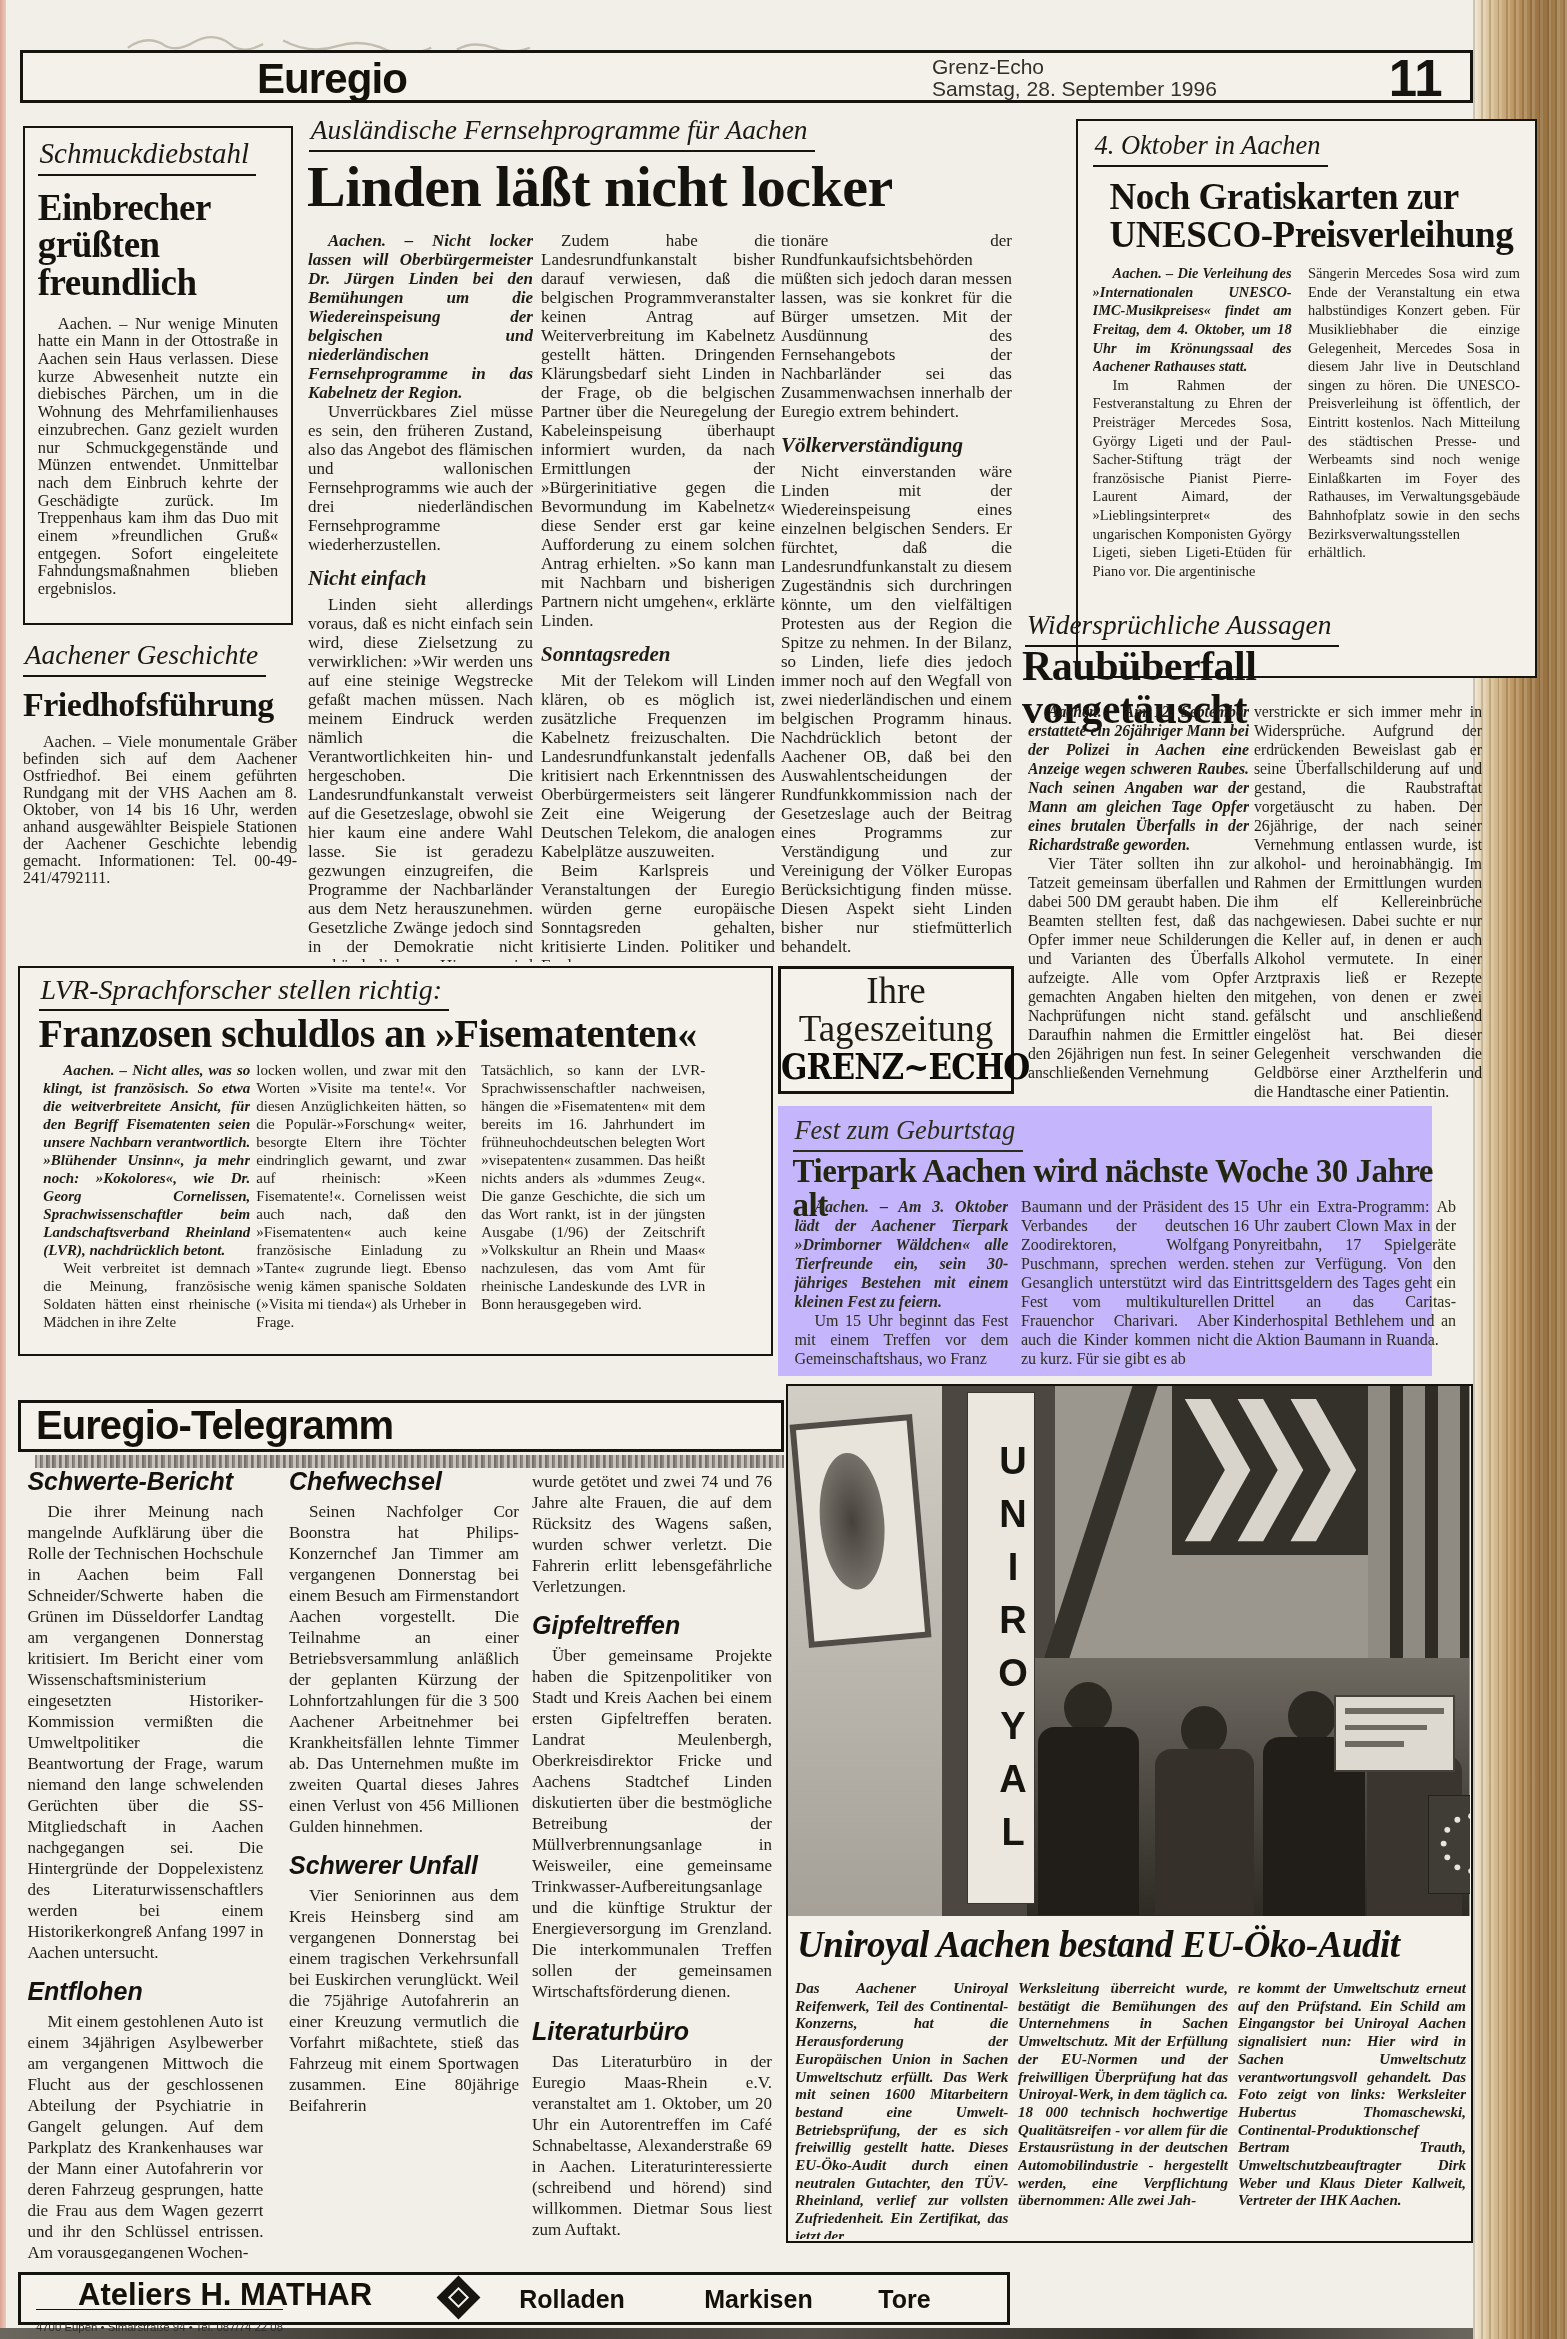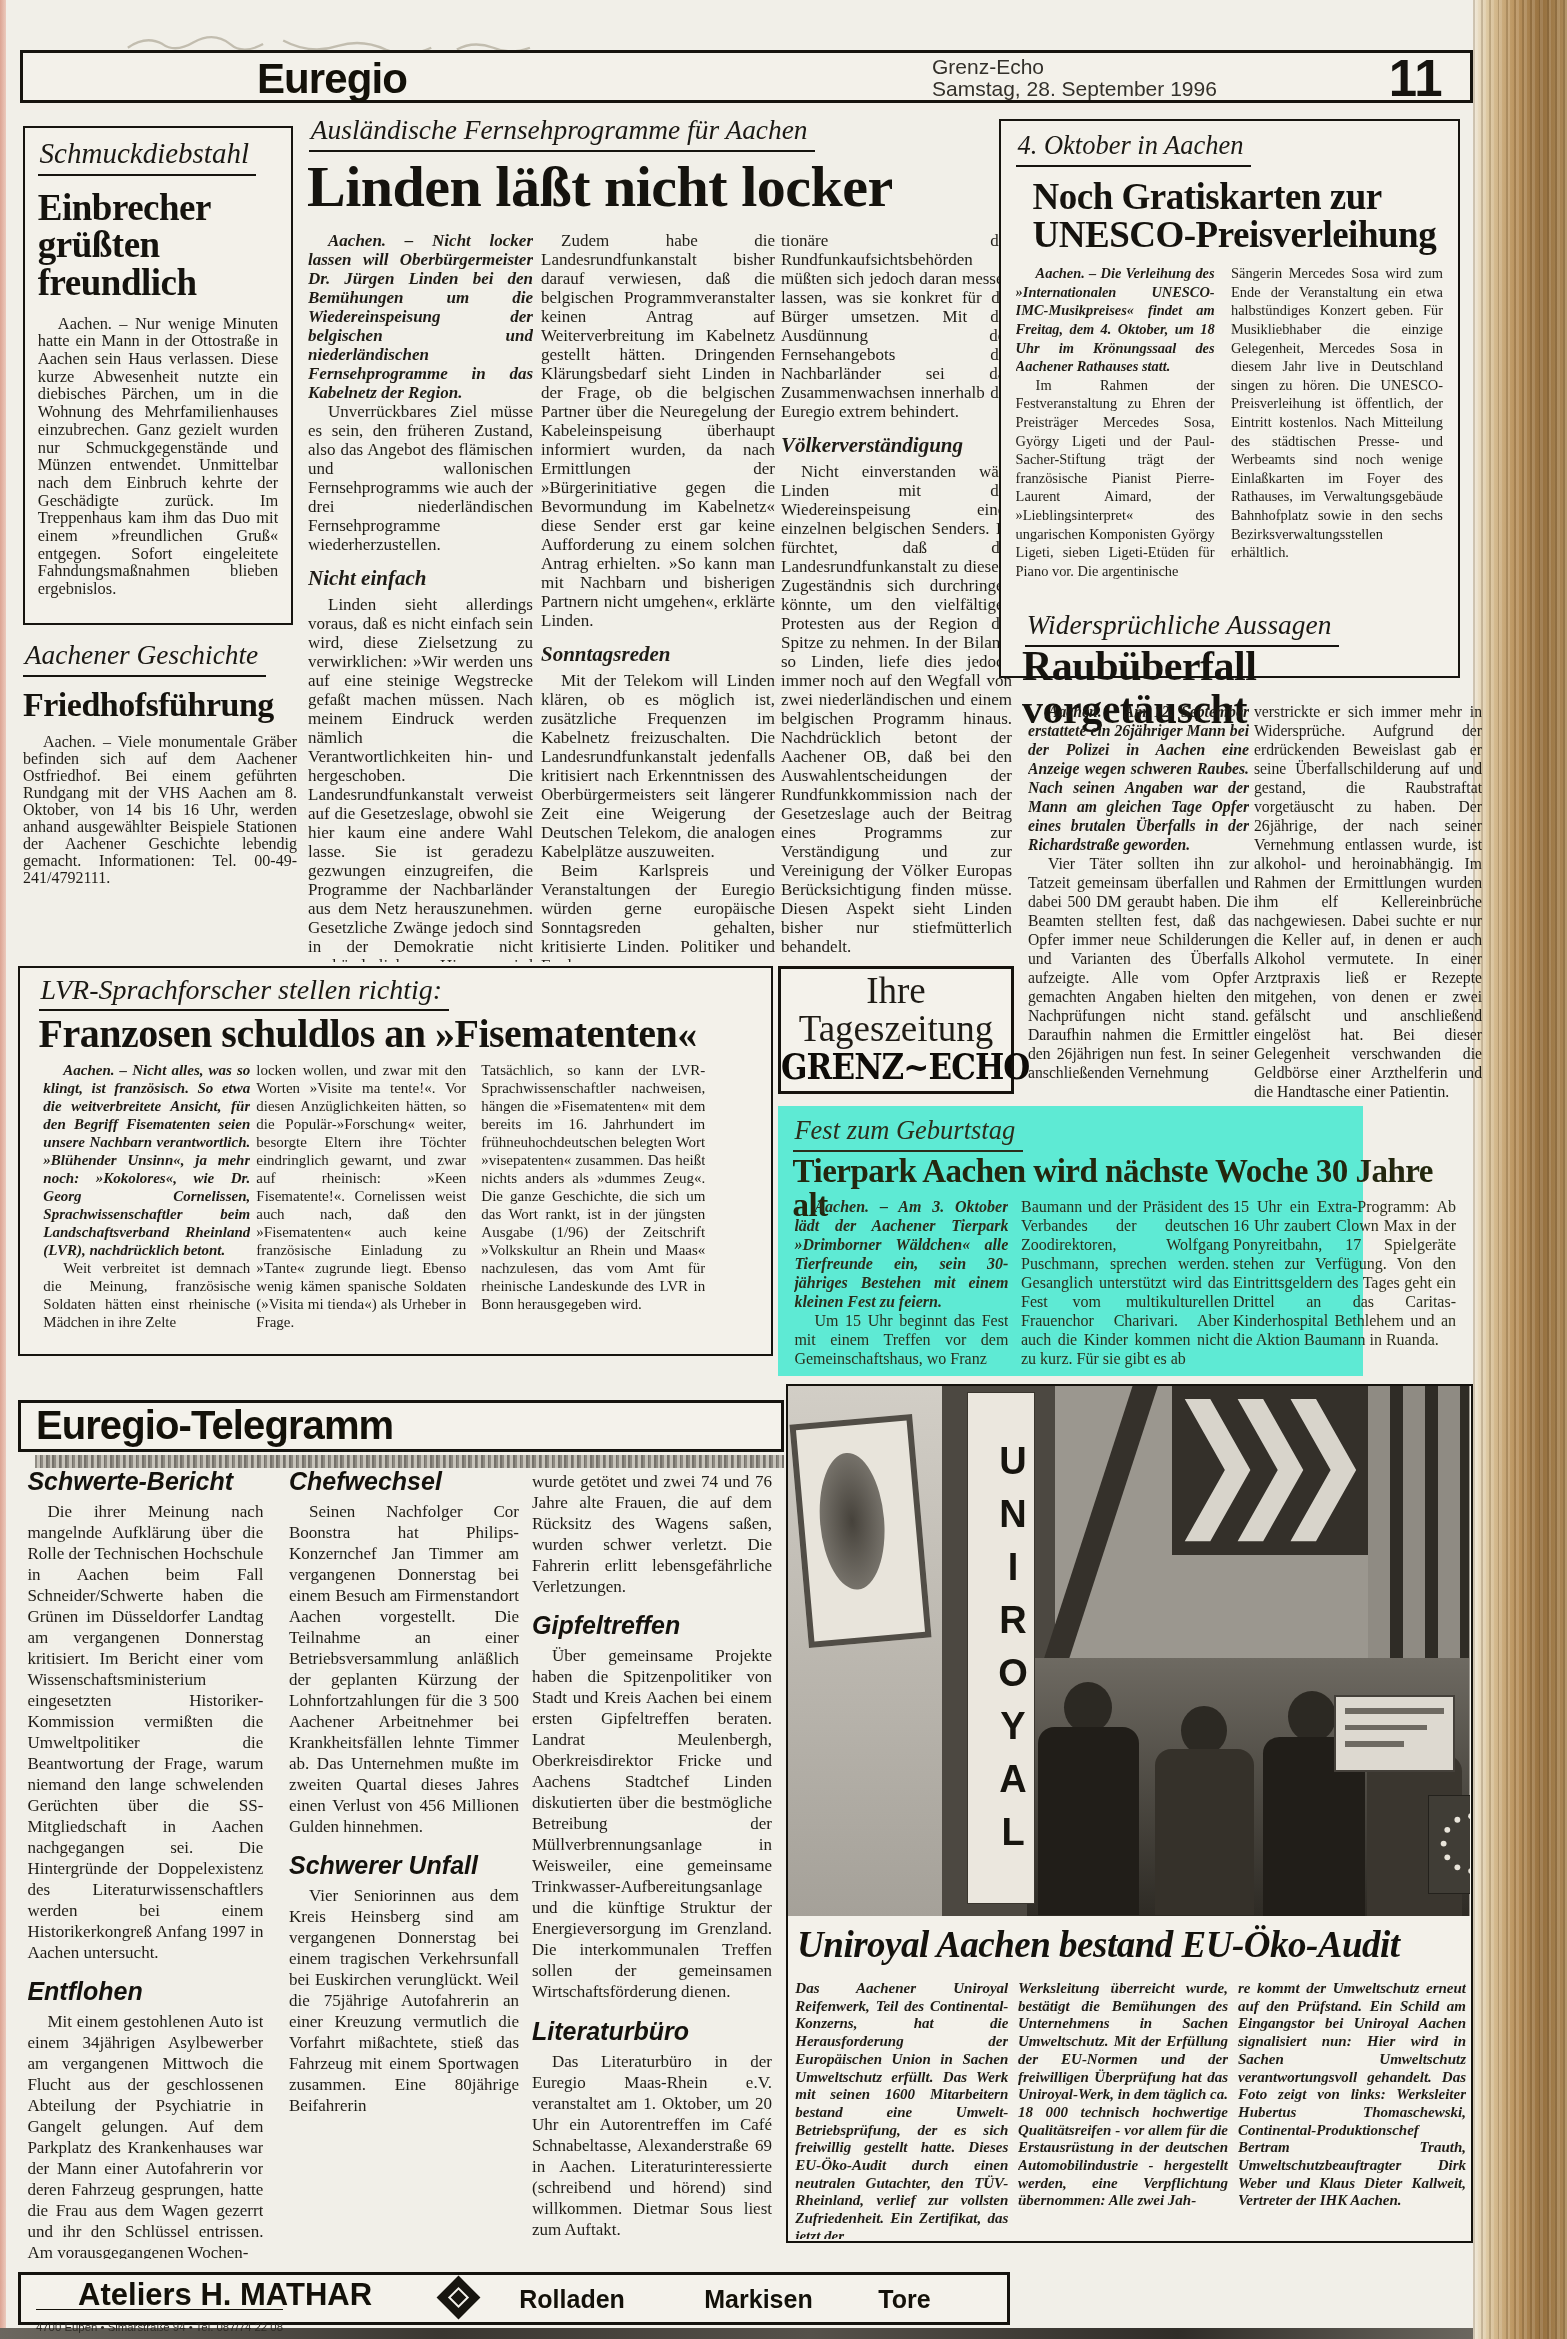"4. Oktober in Aachen" section.abs { left: 999px -> 1076px }
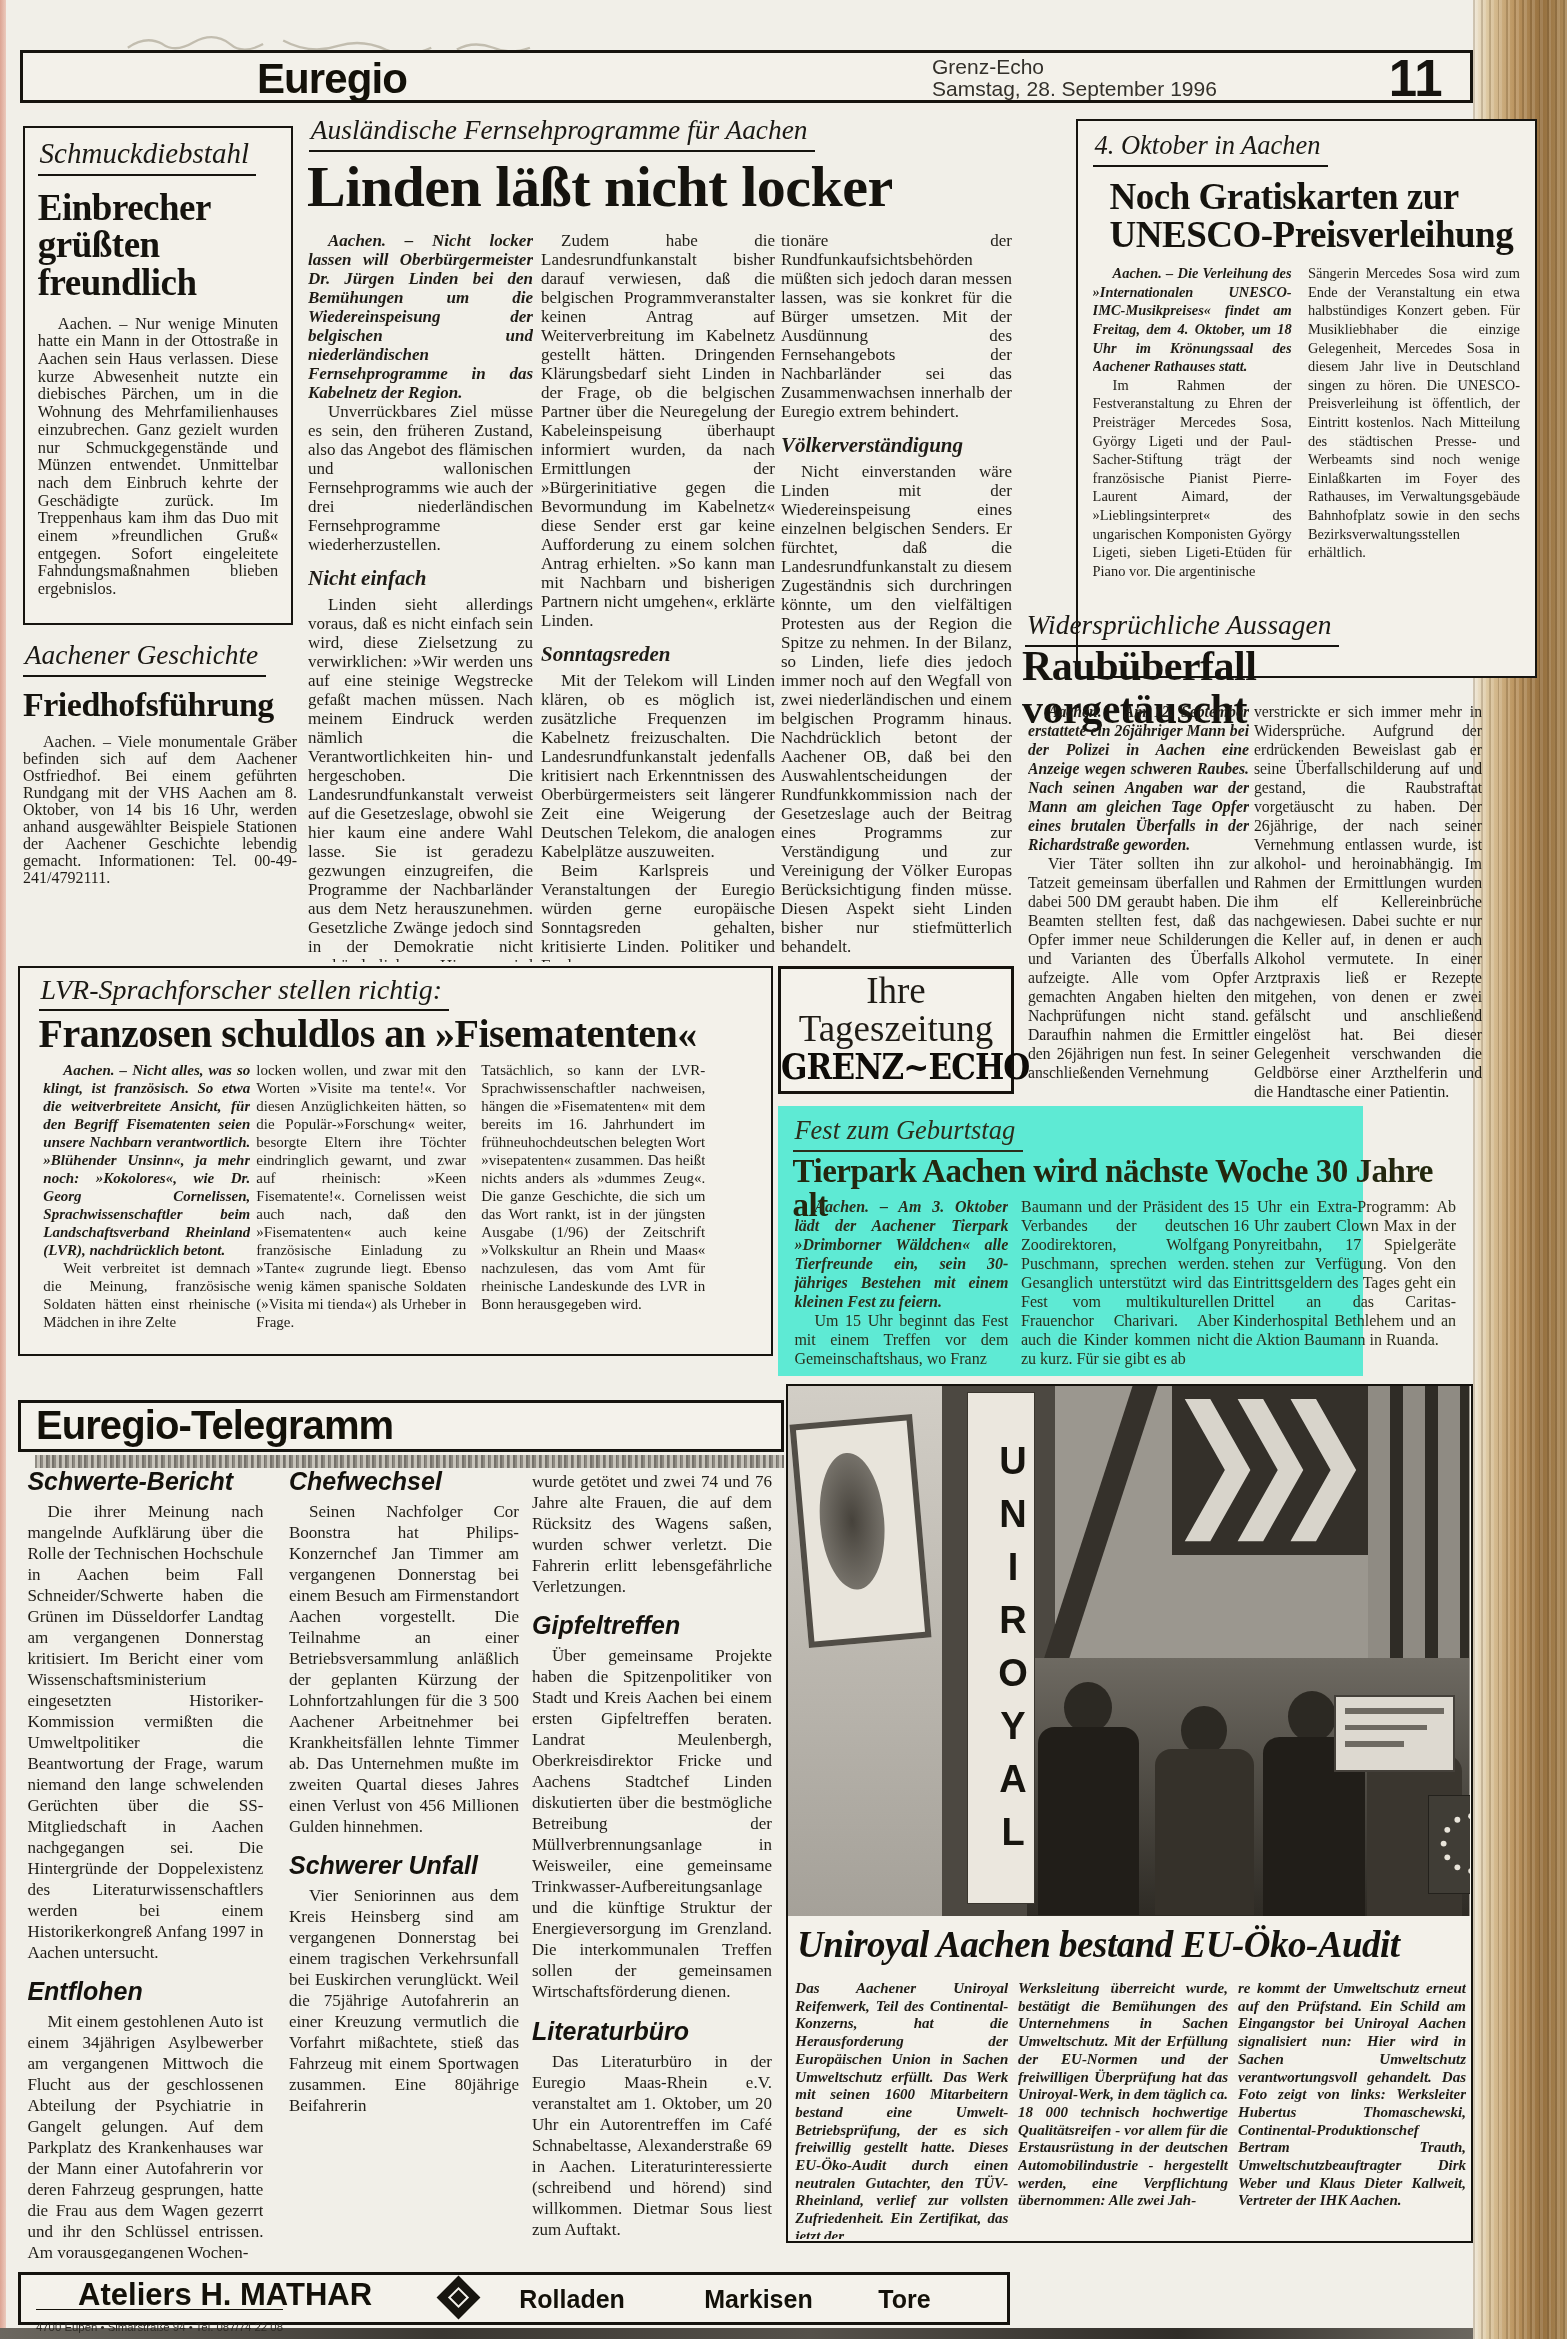"Fest zum Geburtstag" .tp-box { background: #5eead4 -> #c4b5fd; padding-left: 25px -> none; width: 560px -> 654px }
